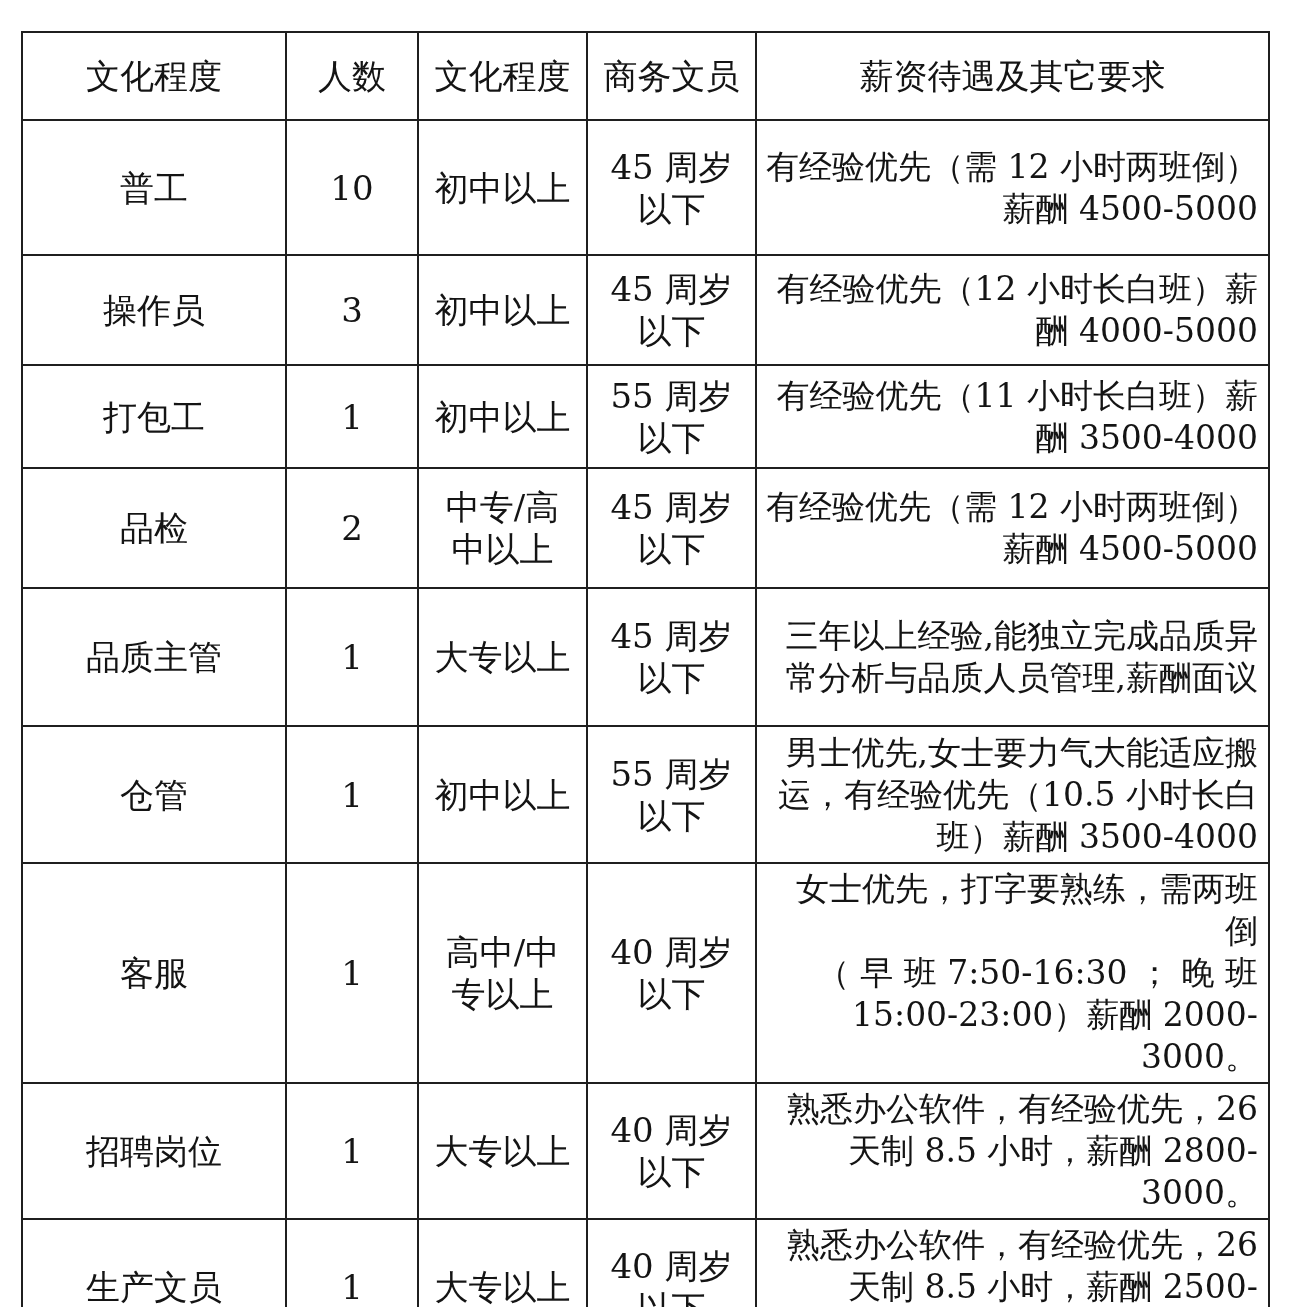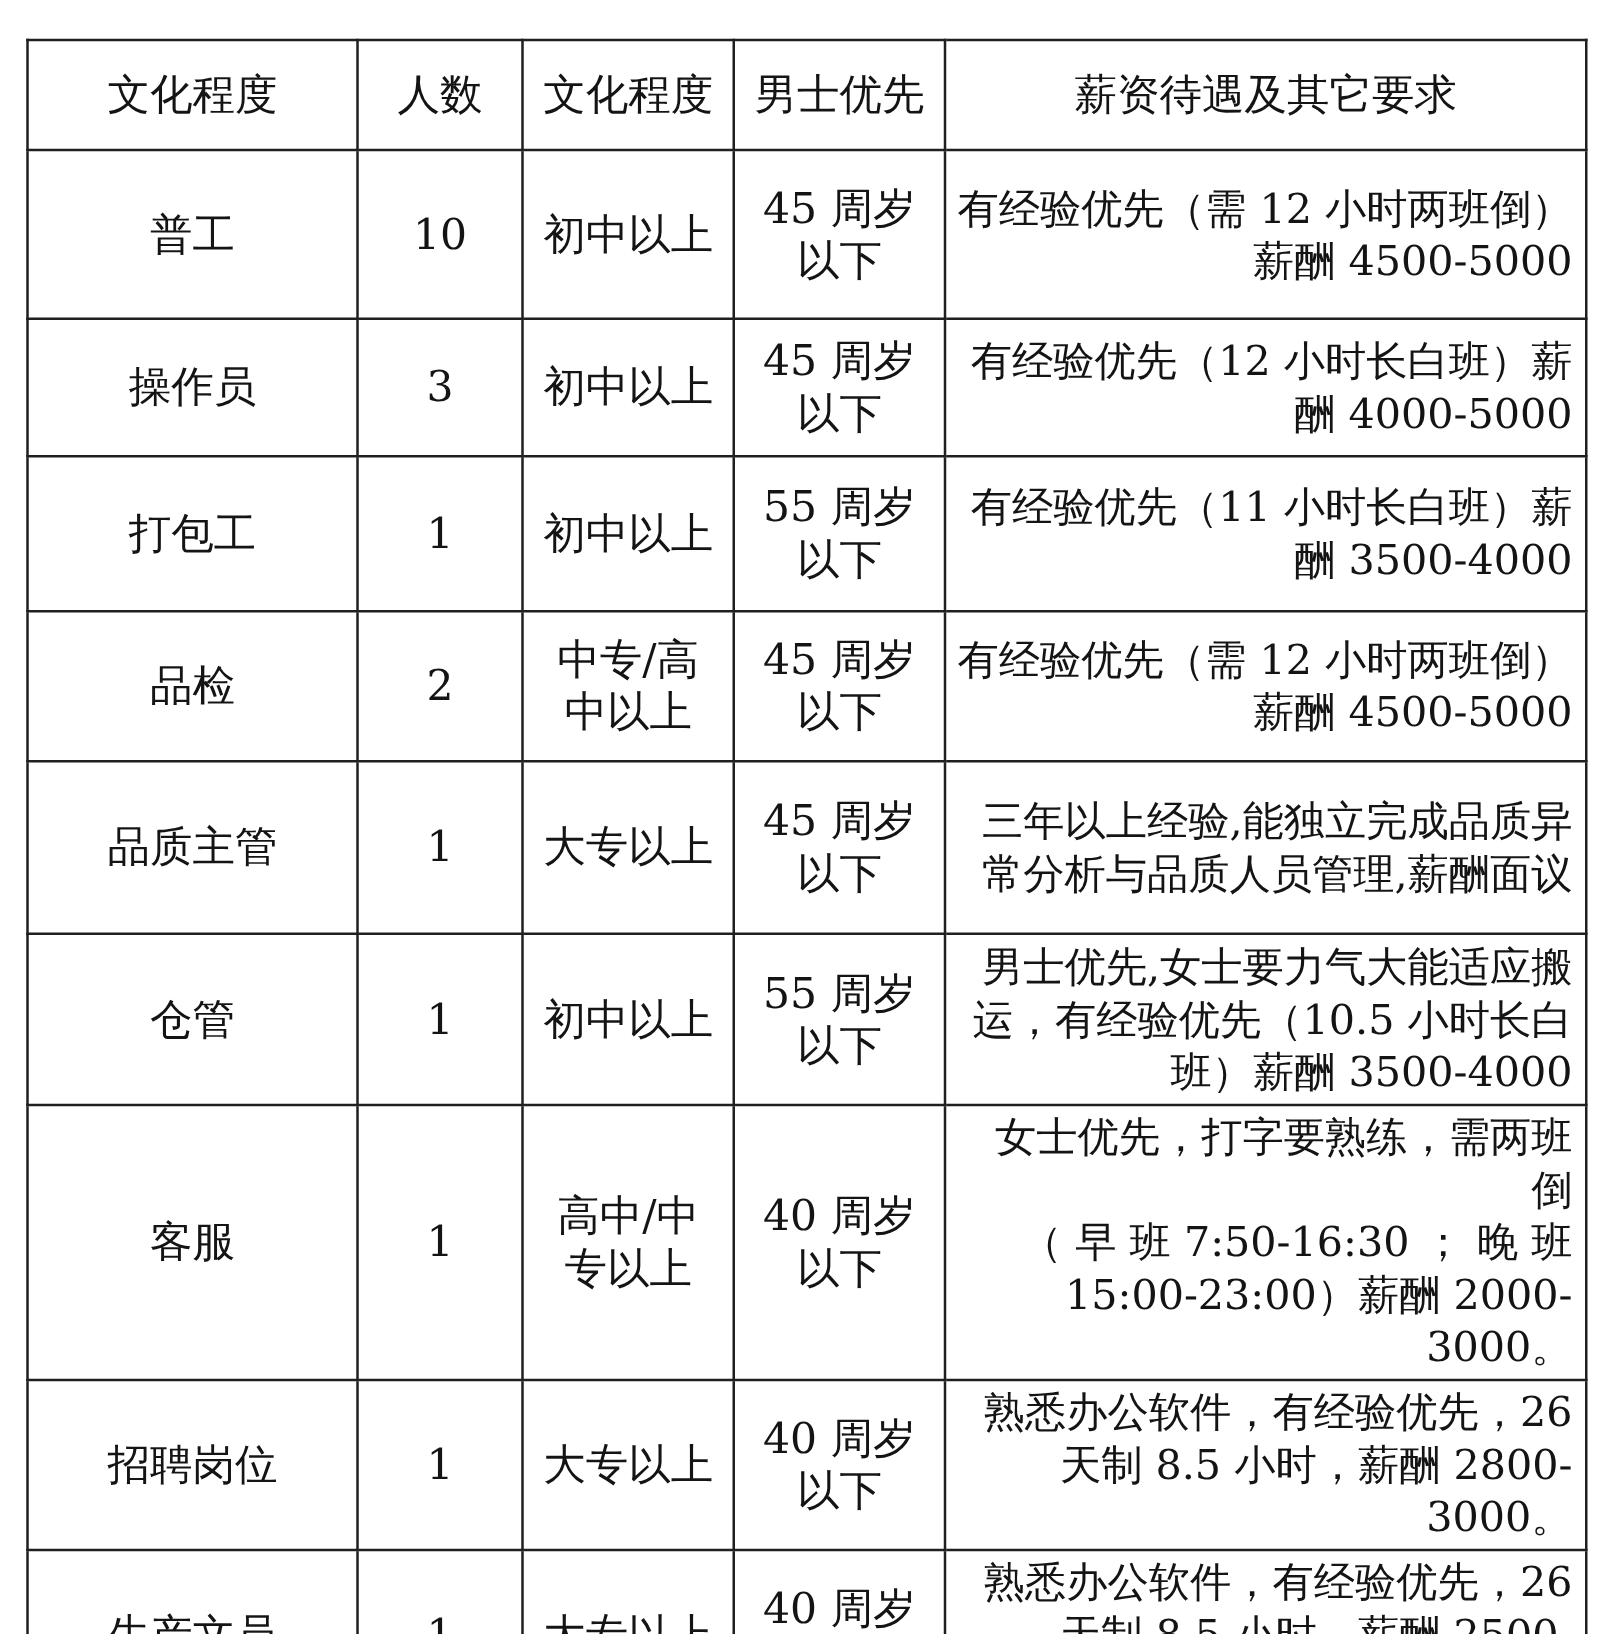"男士优先" th { text: 男士优先 -> 商务文员 }
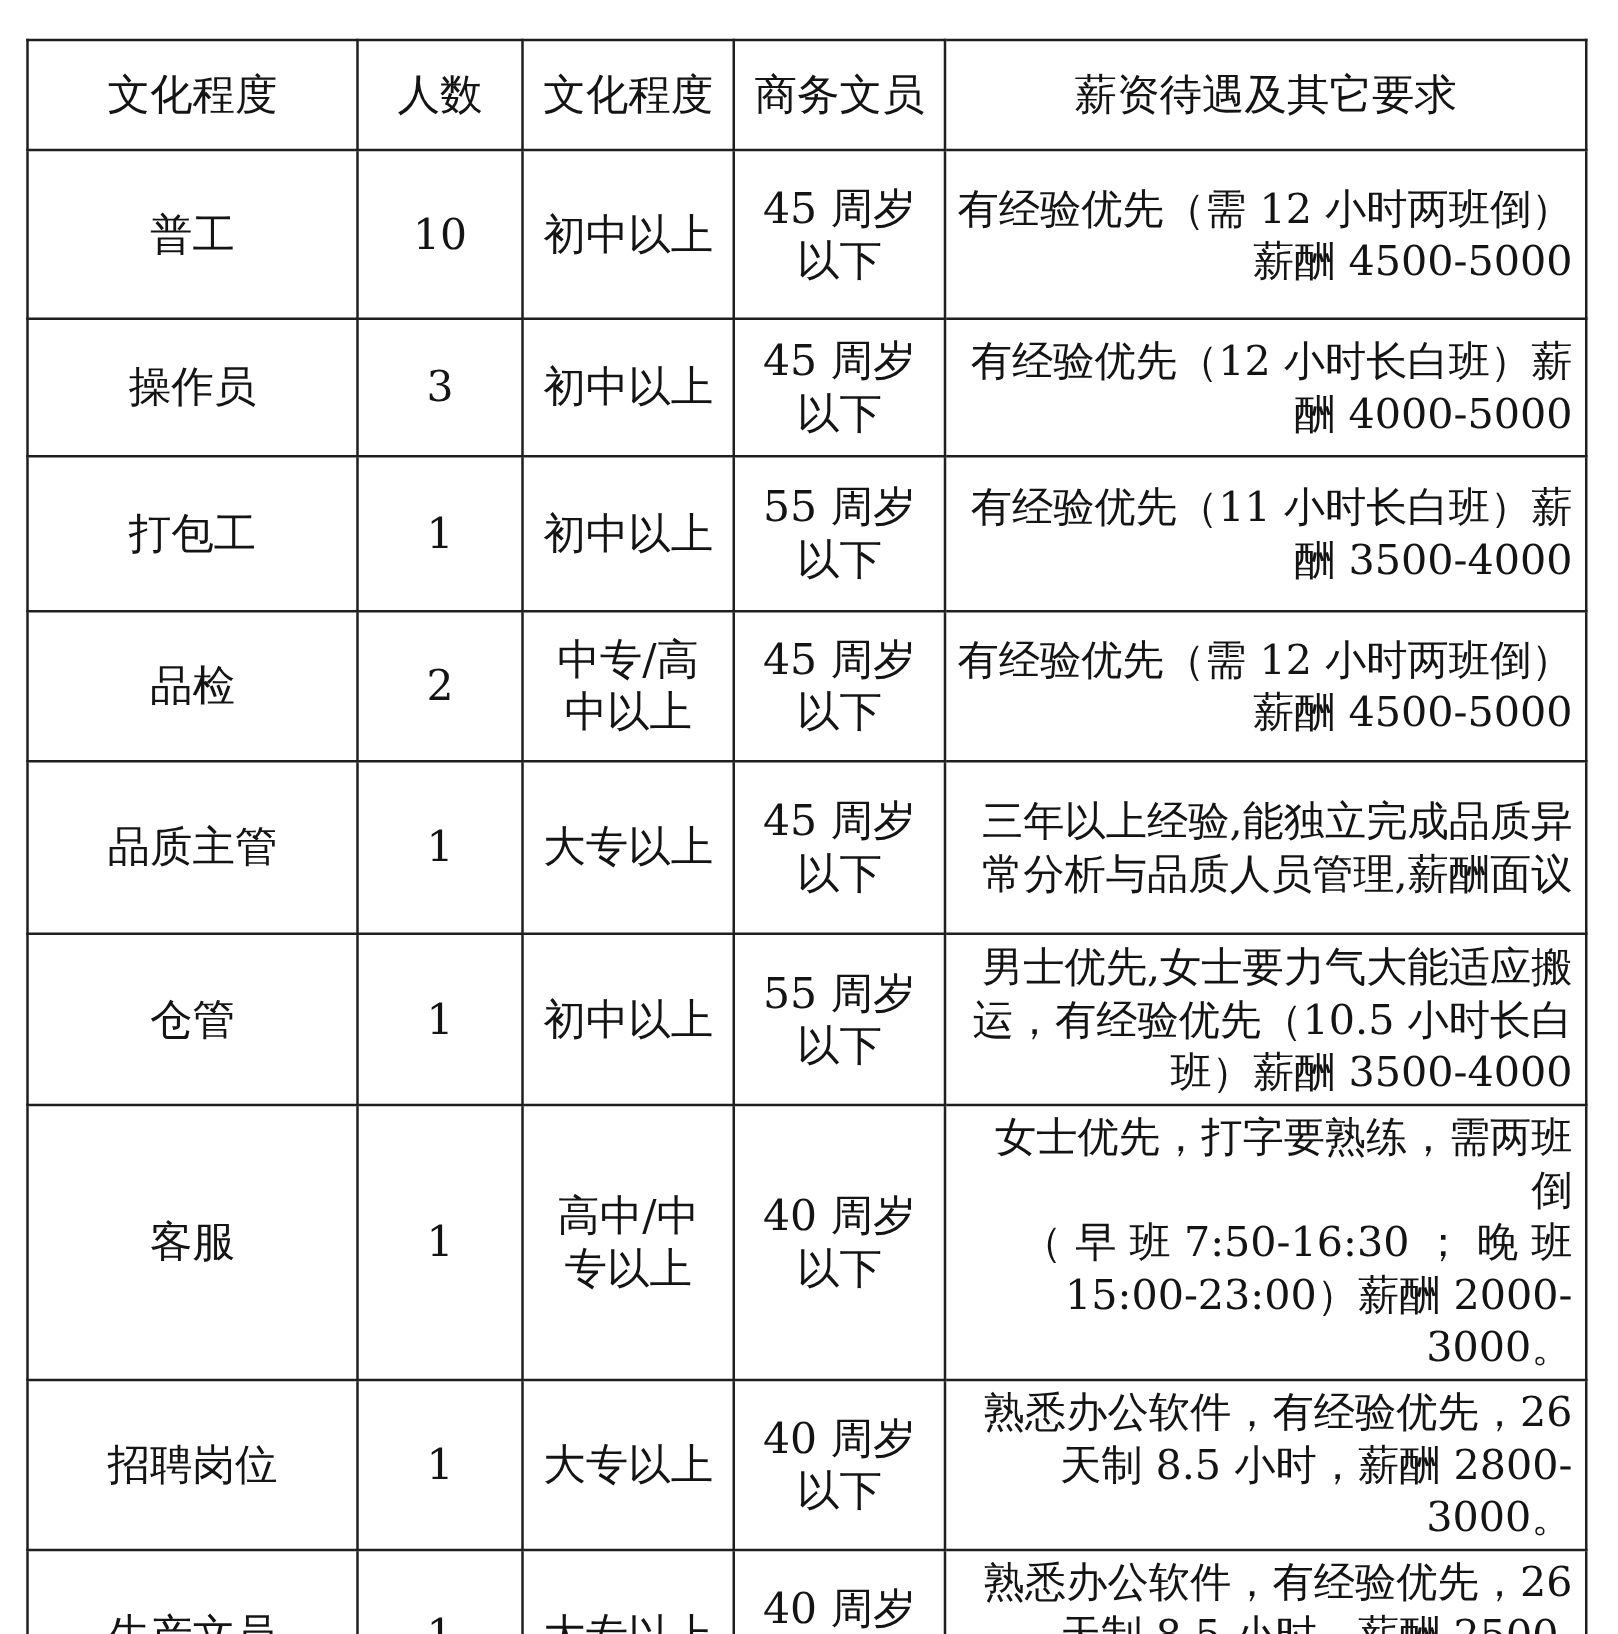"打包工" tr.h112 { height: 124px -> 103px }
